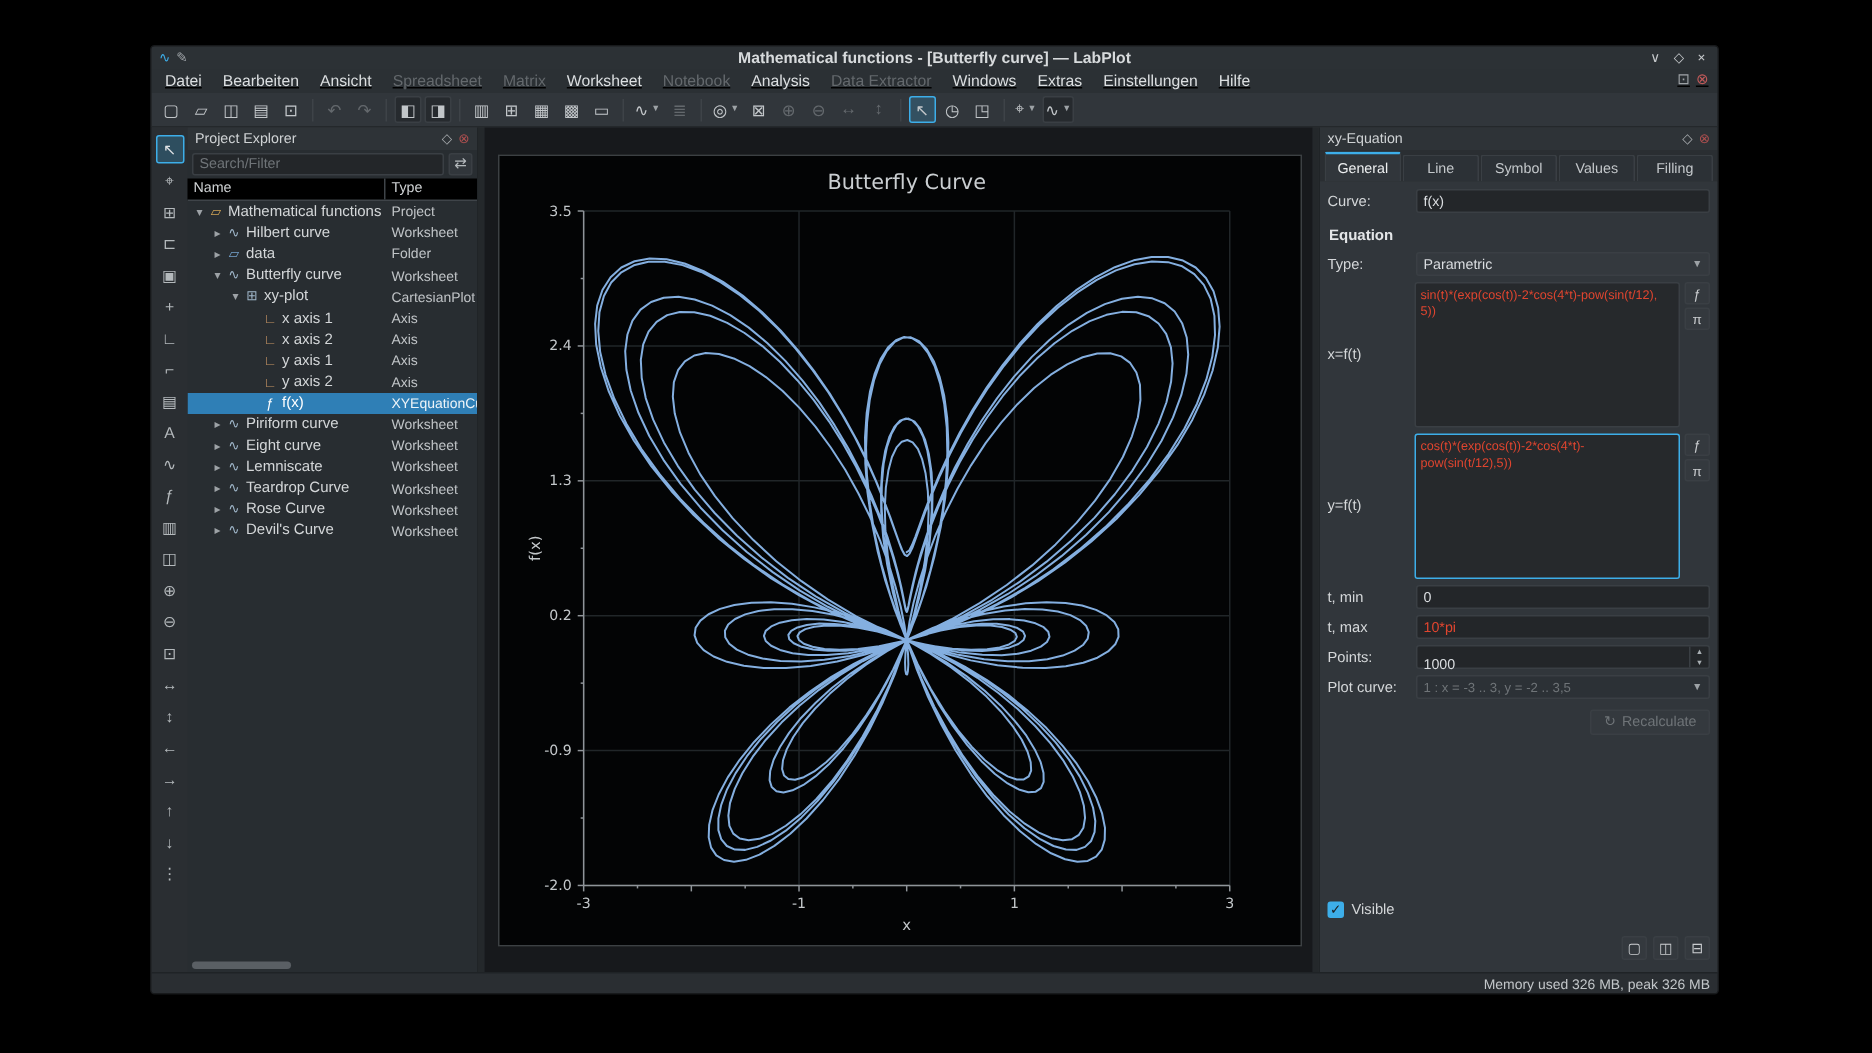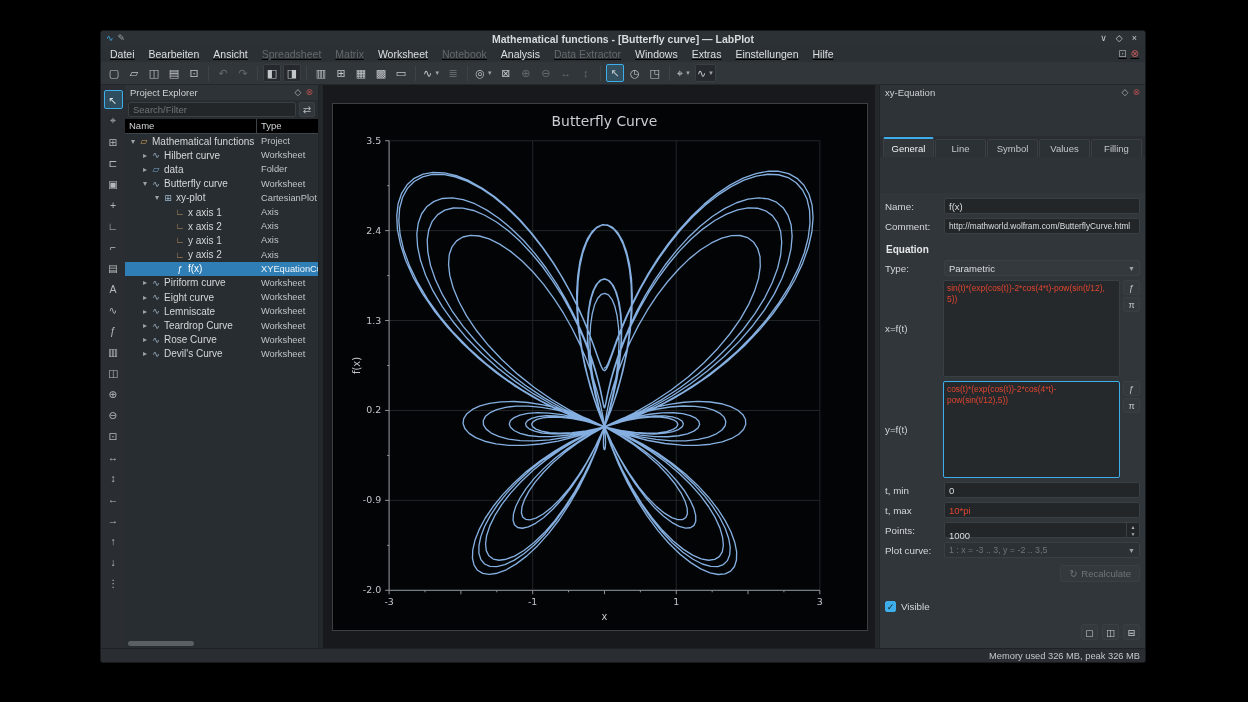"xy-Equation" .propdock { gap: 36px -> none }
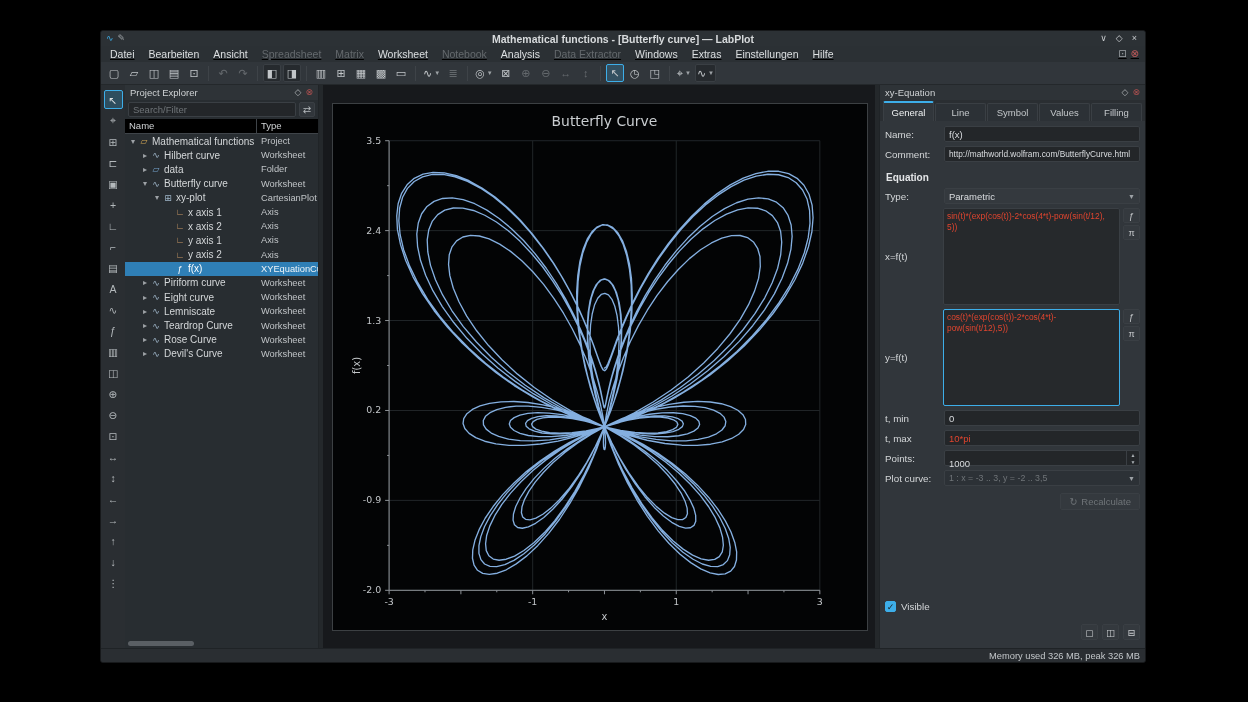"Name:" label { text: Name -> Curve }
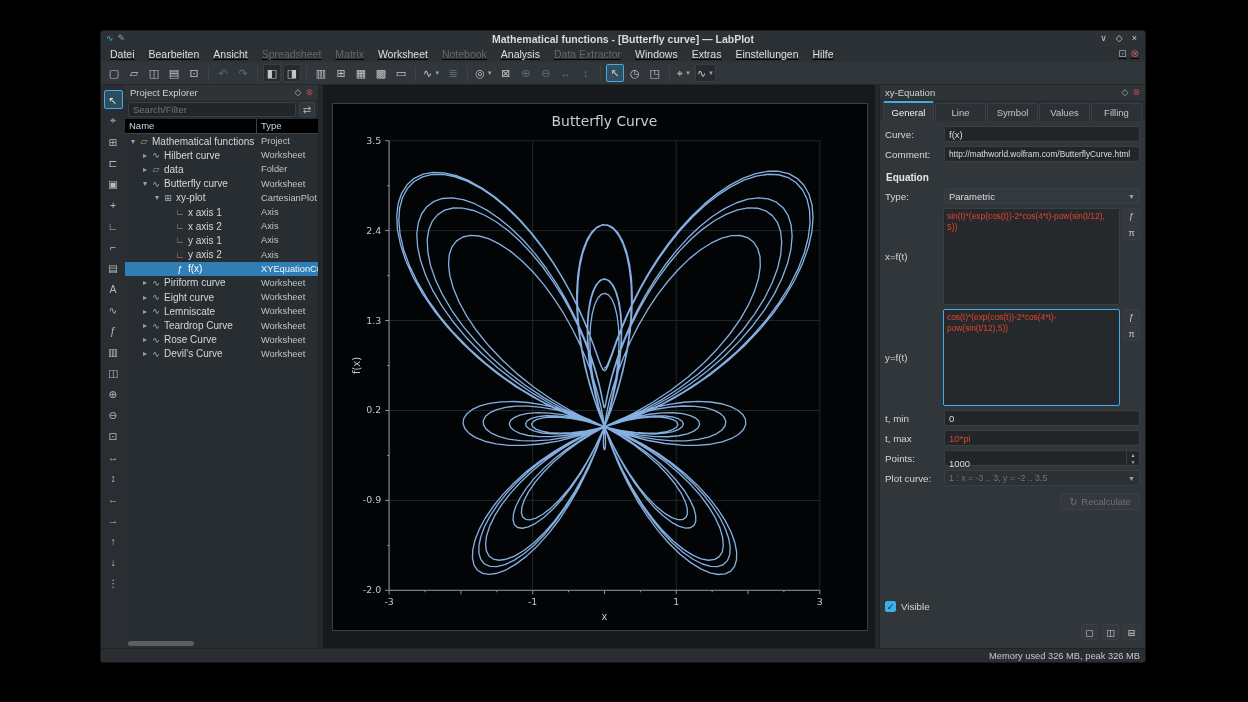"Comment:" div.frow { html: <div> <label>Comment:</label> <input> </div> -> none }
